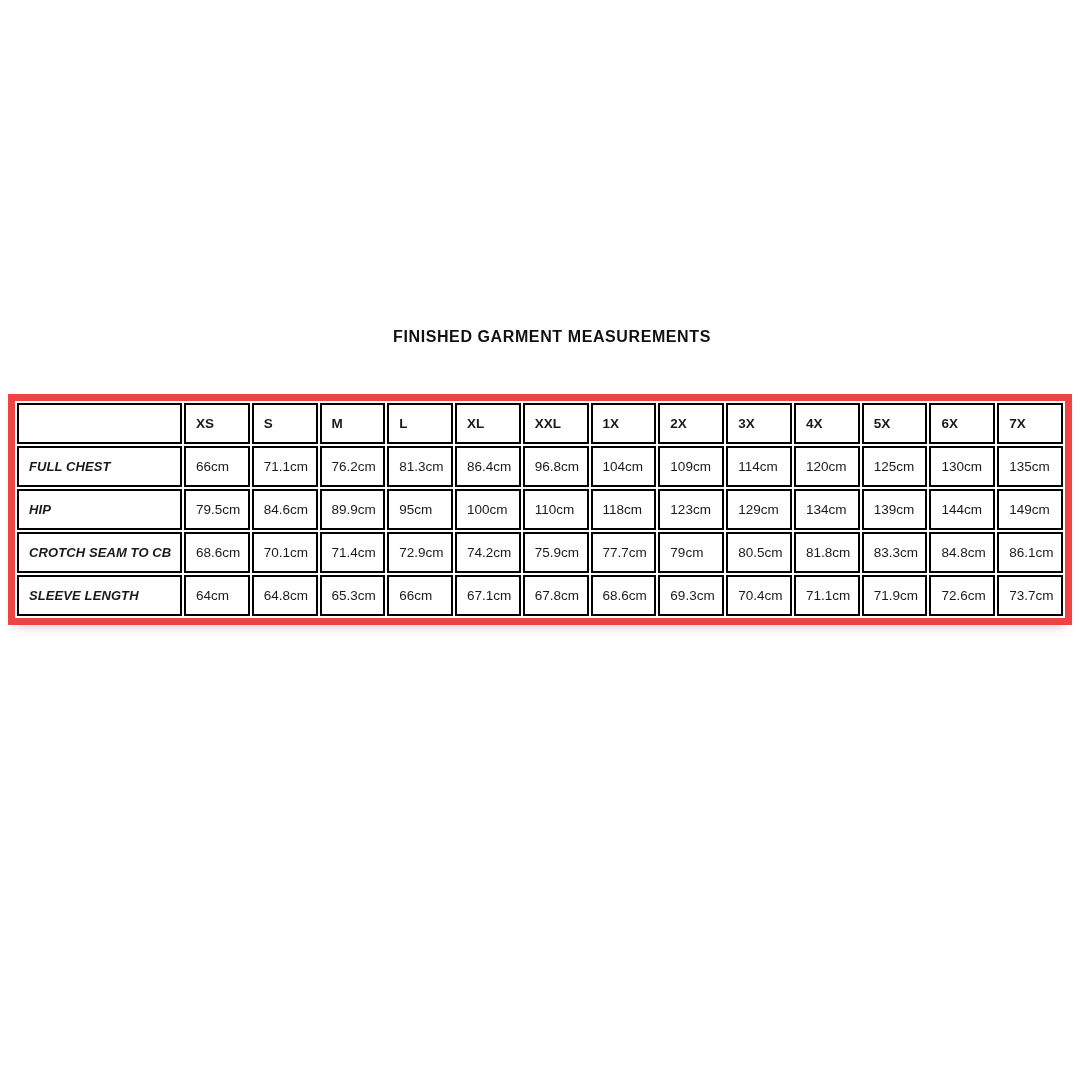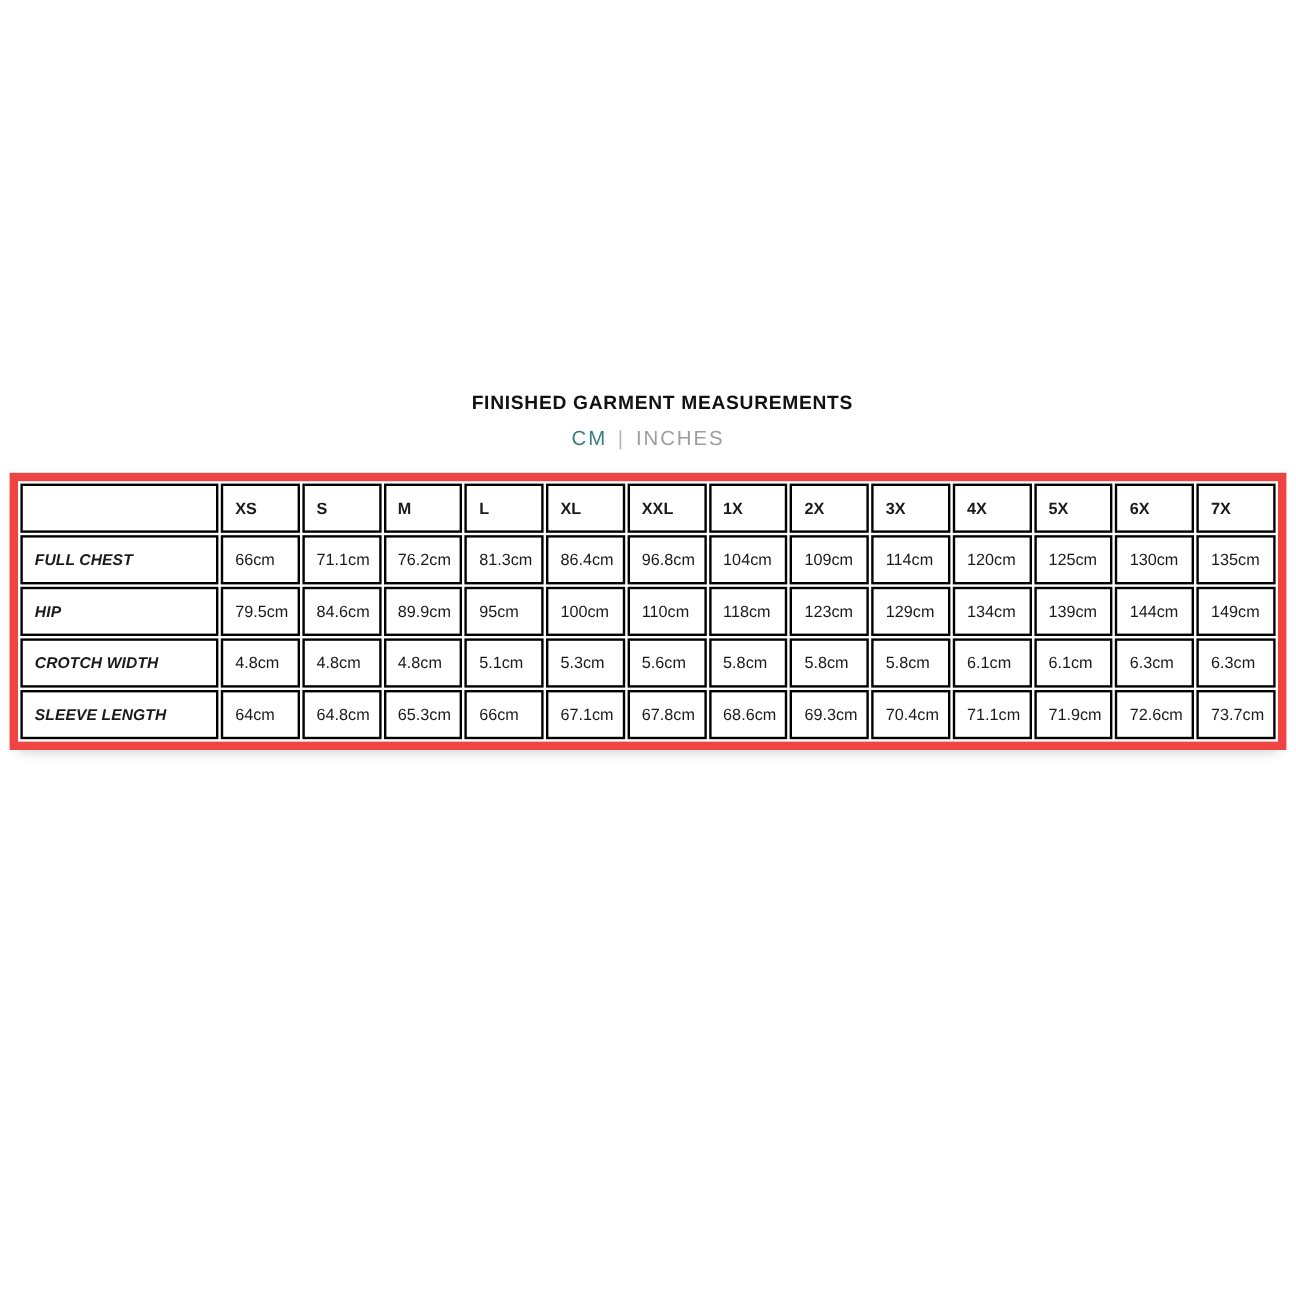"CM | INCHES" div.unit-toggle { html: <div> <span>CM</span><span>|</span><span>INCHES</span> </div> -> none }
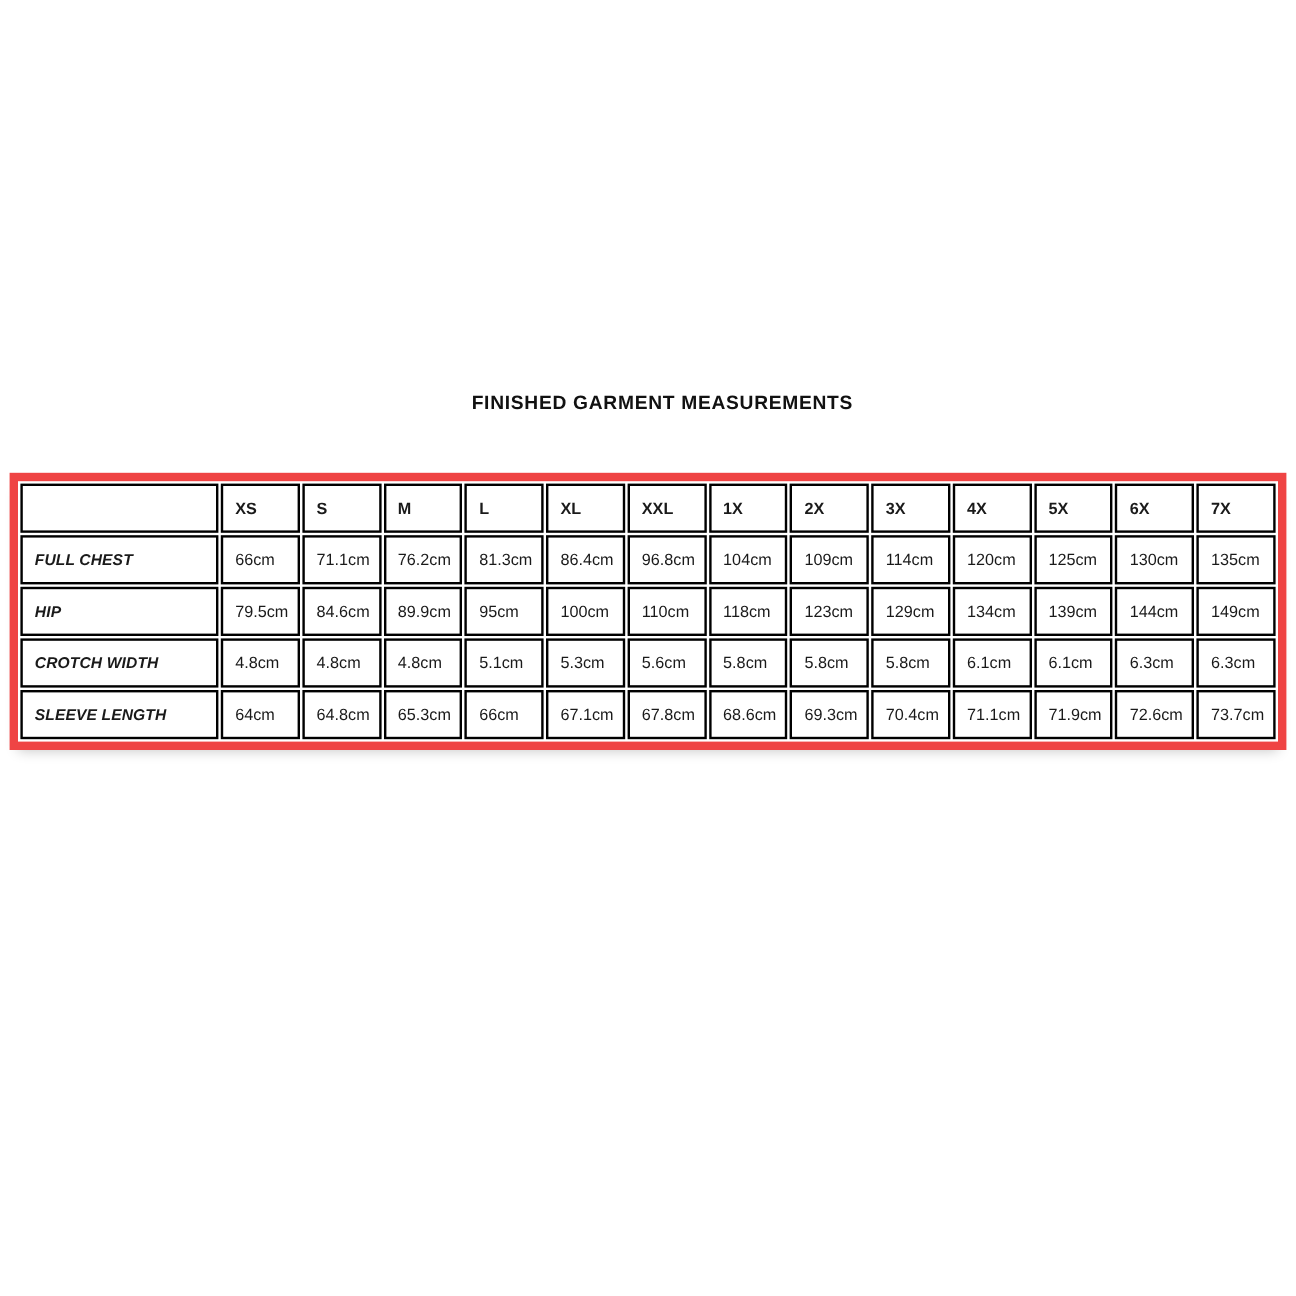"CROTCH SEAM TO CB" tr { html: none -> <tr> <th>CROTCH SEAM TO CB</th> <td>68.6cm</td> <td>70.1cm</td> <td>71.4cm</td> <td>72.9cm</td> <td>74.2cm</td> <td>75.9cm</td> <td>77.7cm</td> <td>79cm</td> <td>80.5cm</td> <td>81.8cm</td> <td>83.3cm</td> <td>84.8cm</td> <td>86.1cm</td> </tr> }
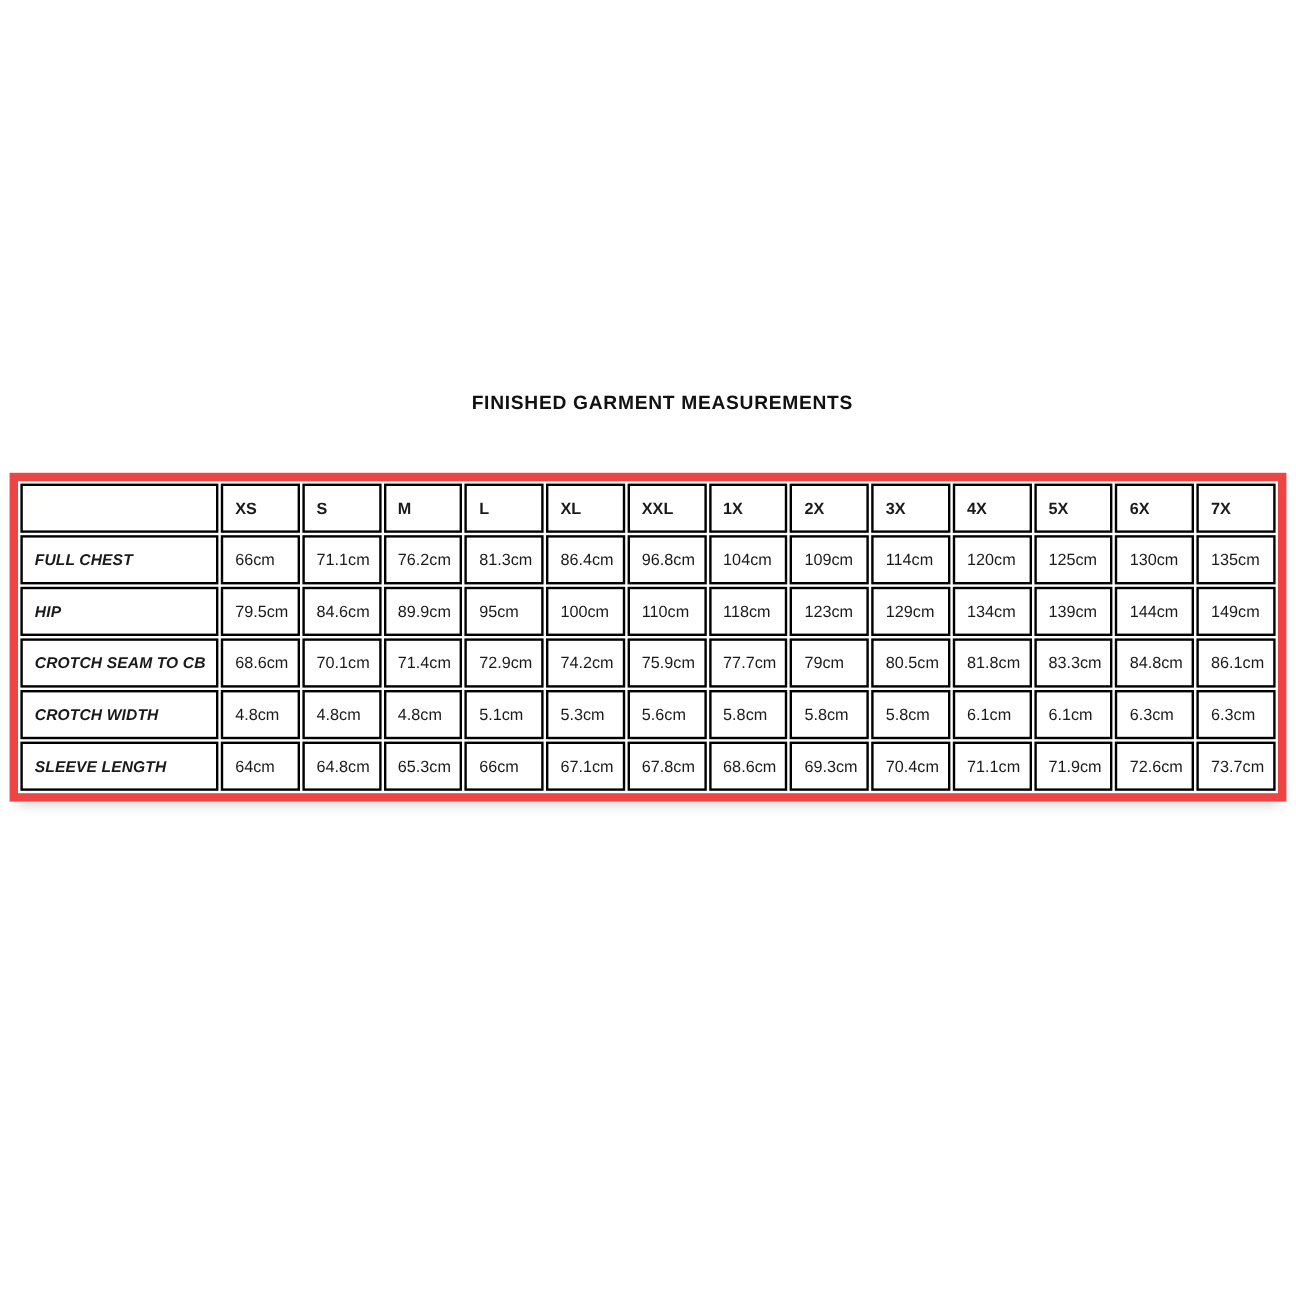"CROTCH WIDTH" tr { html: <tr> <th>CROTCH WIDTH</th> <td>4.8cm</td> <td>4.8cm</td> <td>4.8cm</td> <td>5.1cm</td> <td>5.3cm</td> <td>5.6cm</td> <td>5.8cm</td> <td>5.8cm</td> <td>5.8cm</td> <td>6.1cm</td> <td>6.1cm</td> <td>6.3cm</td> <td>6.3cm</td> </tr> -> none }
